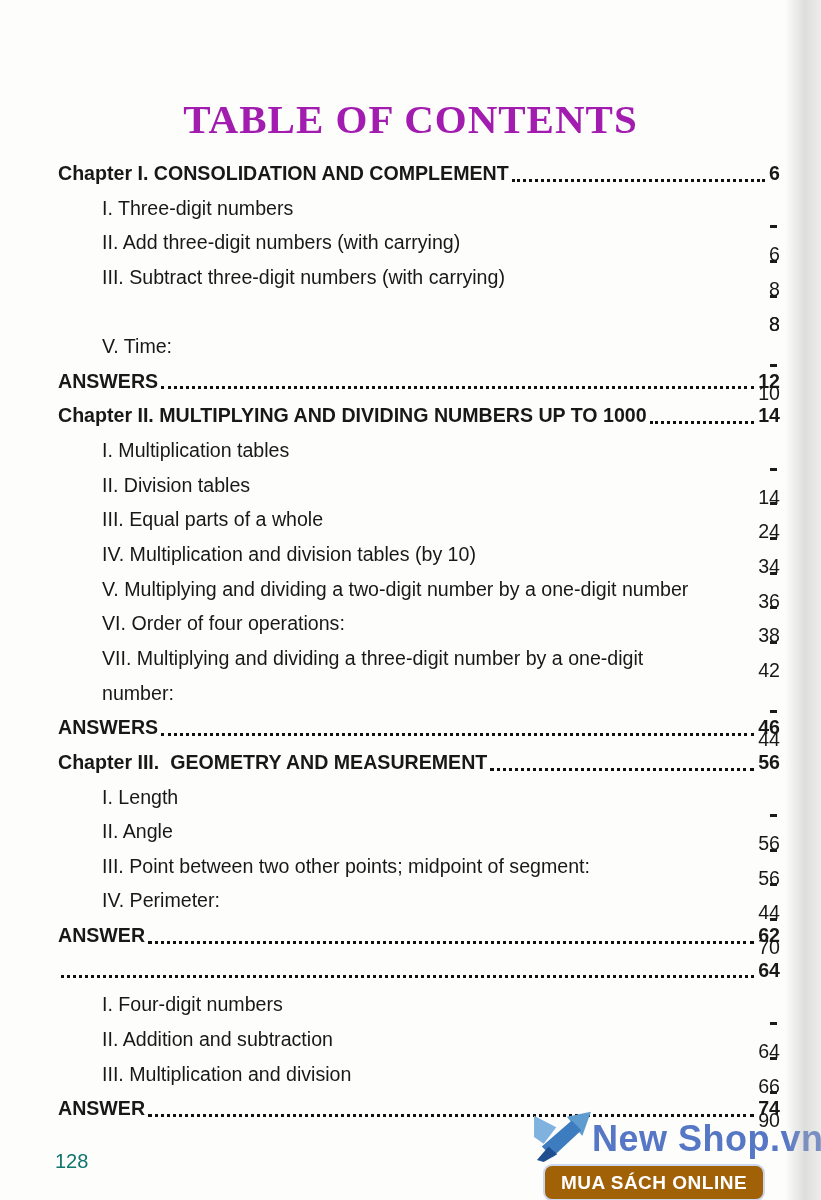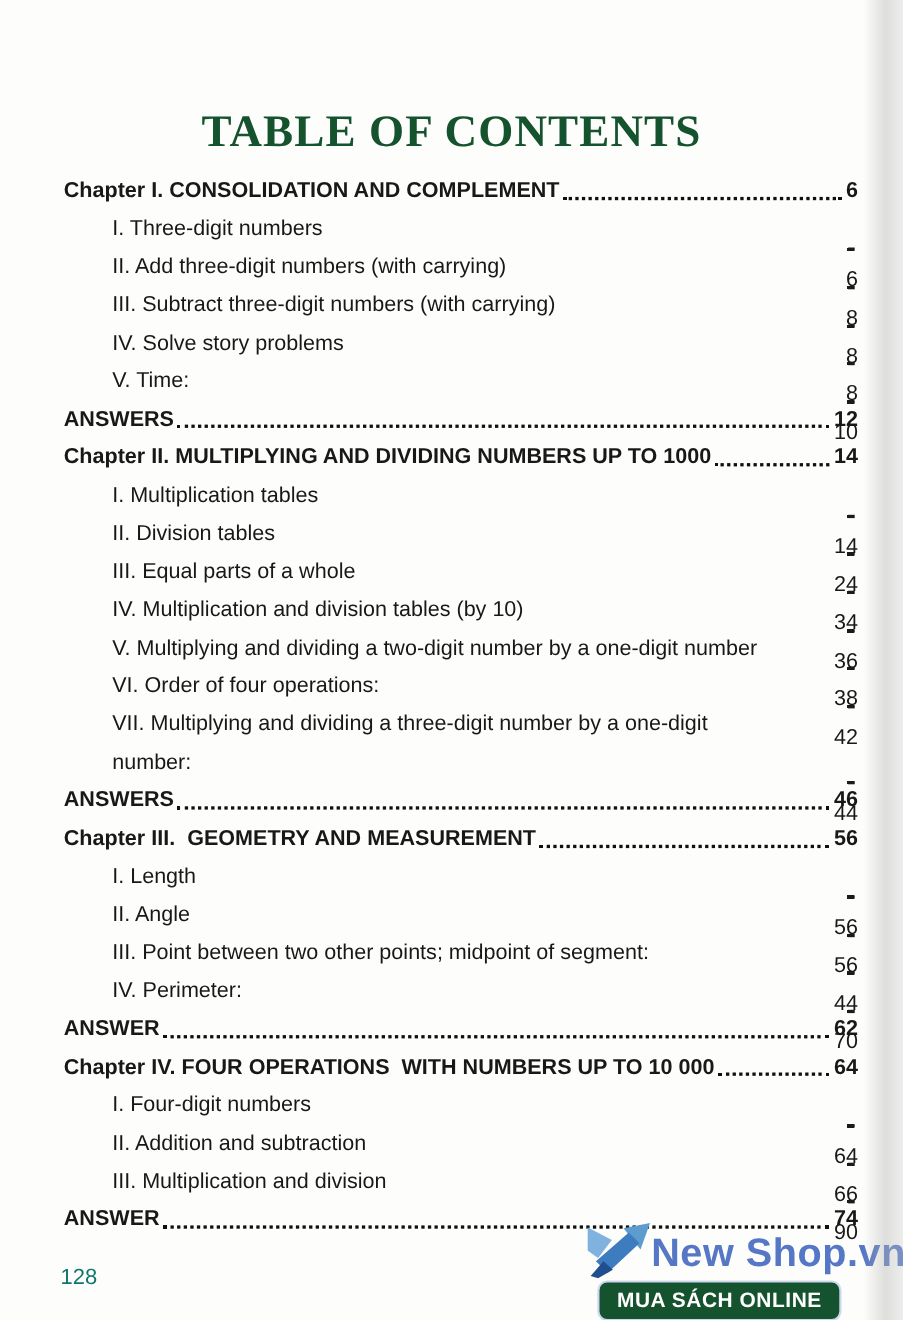"TABLE OF CONTENTS" .doc-title { color: #14532d -> #a21caf }
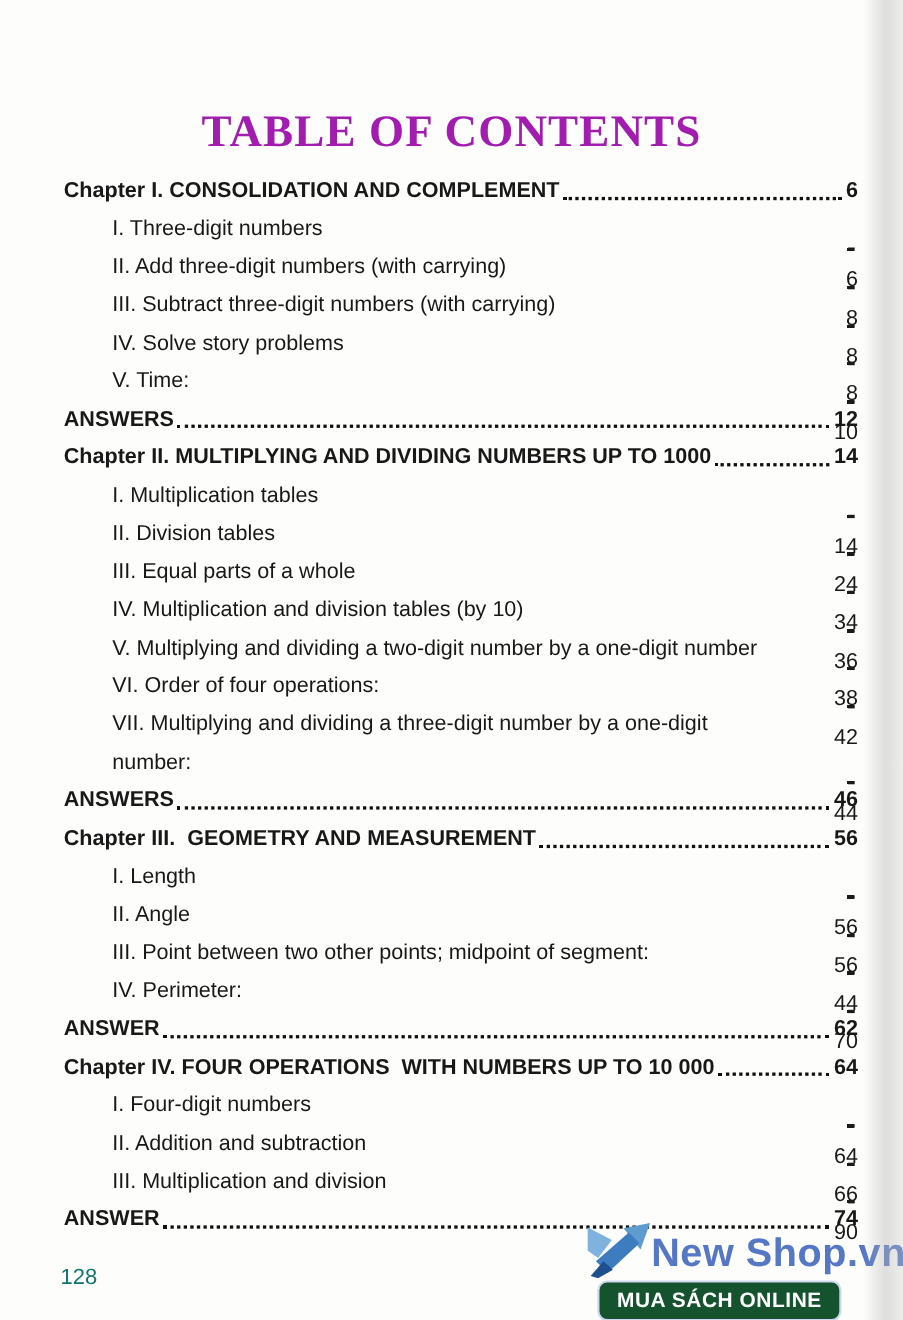"IV. Solve story problems" span.t { html: <span>IV. Solve story problems</span> -> none }
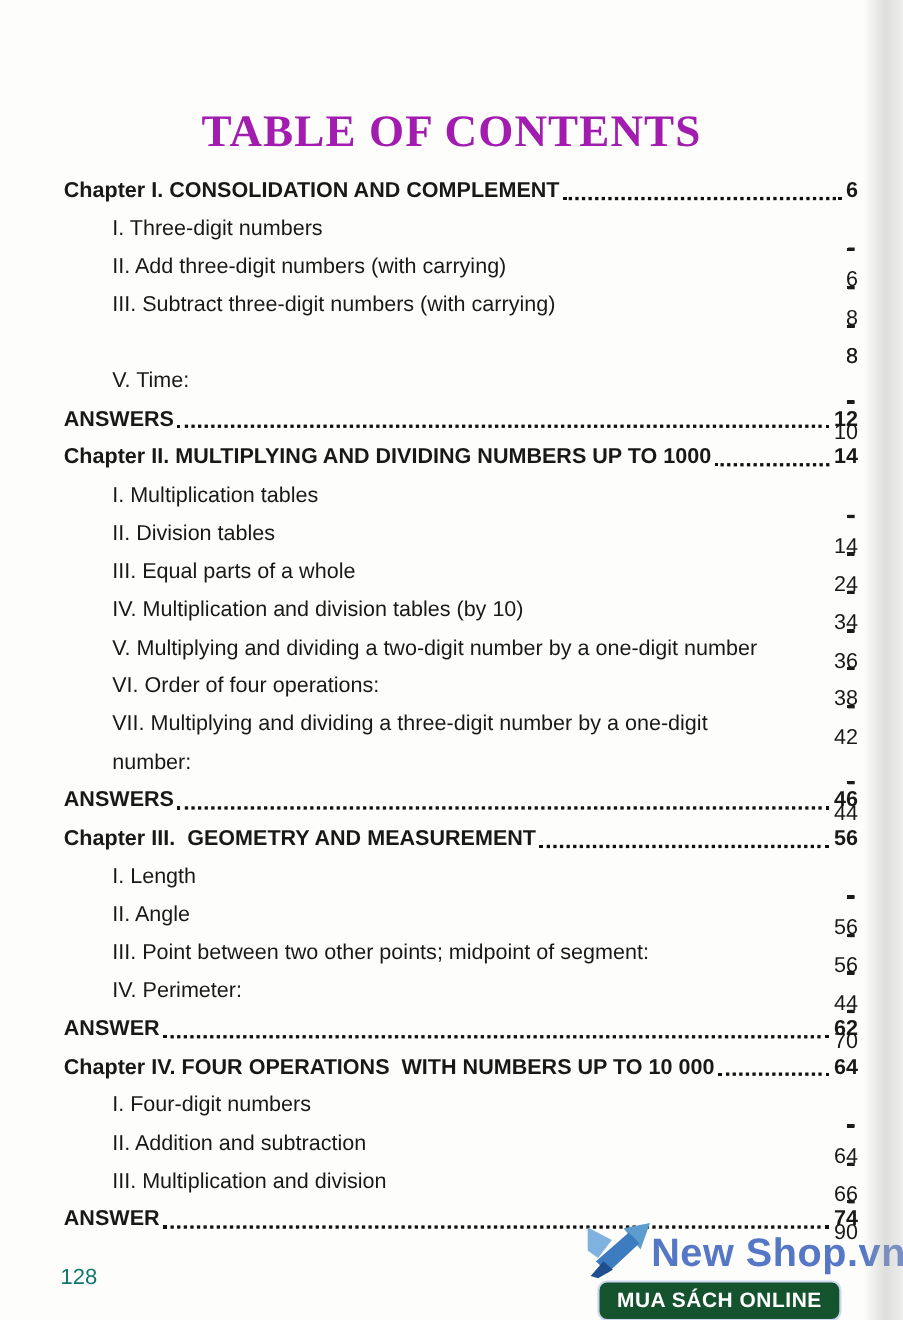"Chapter IV. FOUR OPERATIONS WITH" span.t { html: <span>Chapter IV. FOUR OPERATIONS WITH NUMBERS UP TO 10 000</span> -> none }
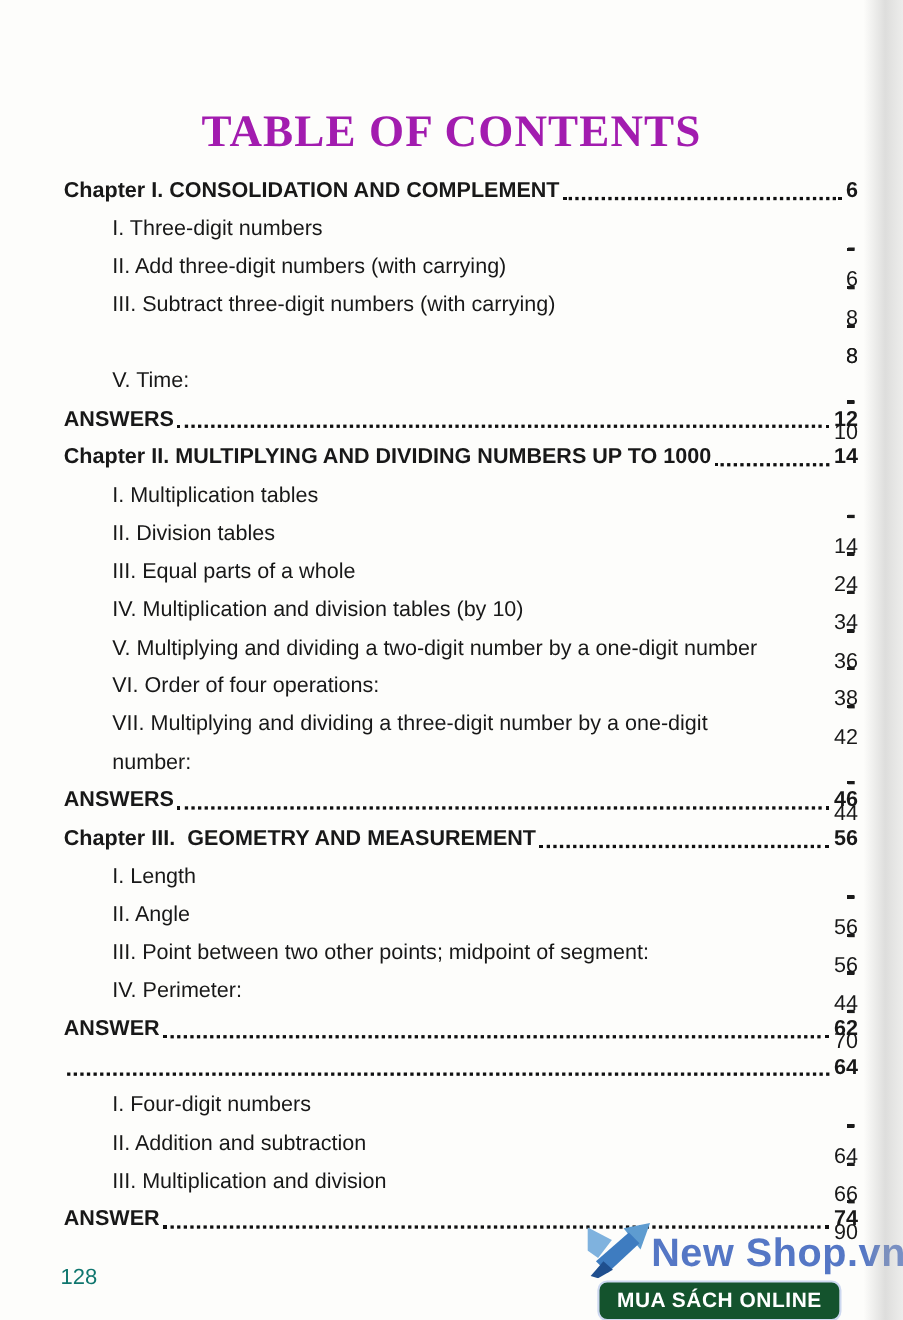"MUA SÁCH ONLINE" .logo-button { background: #14532d -> #a16207 }
